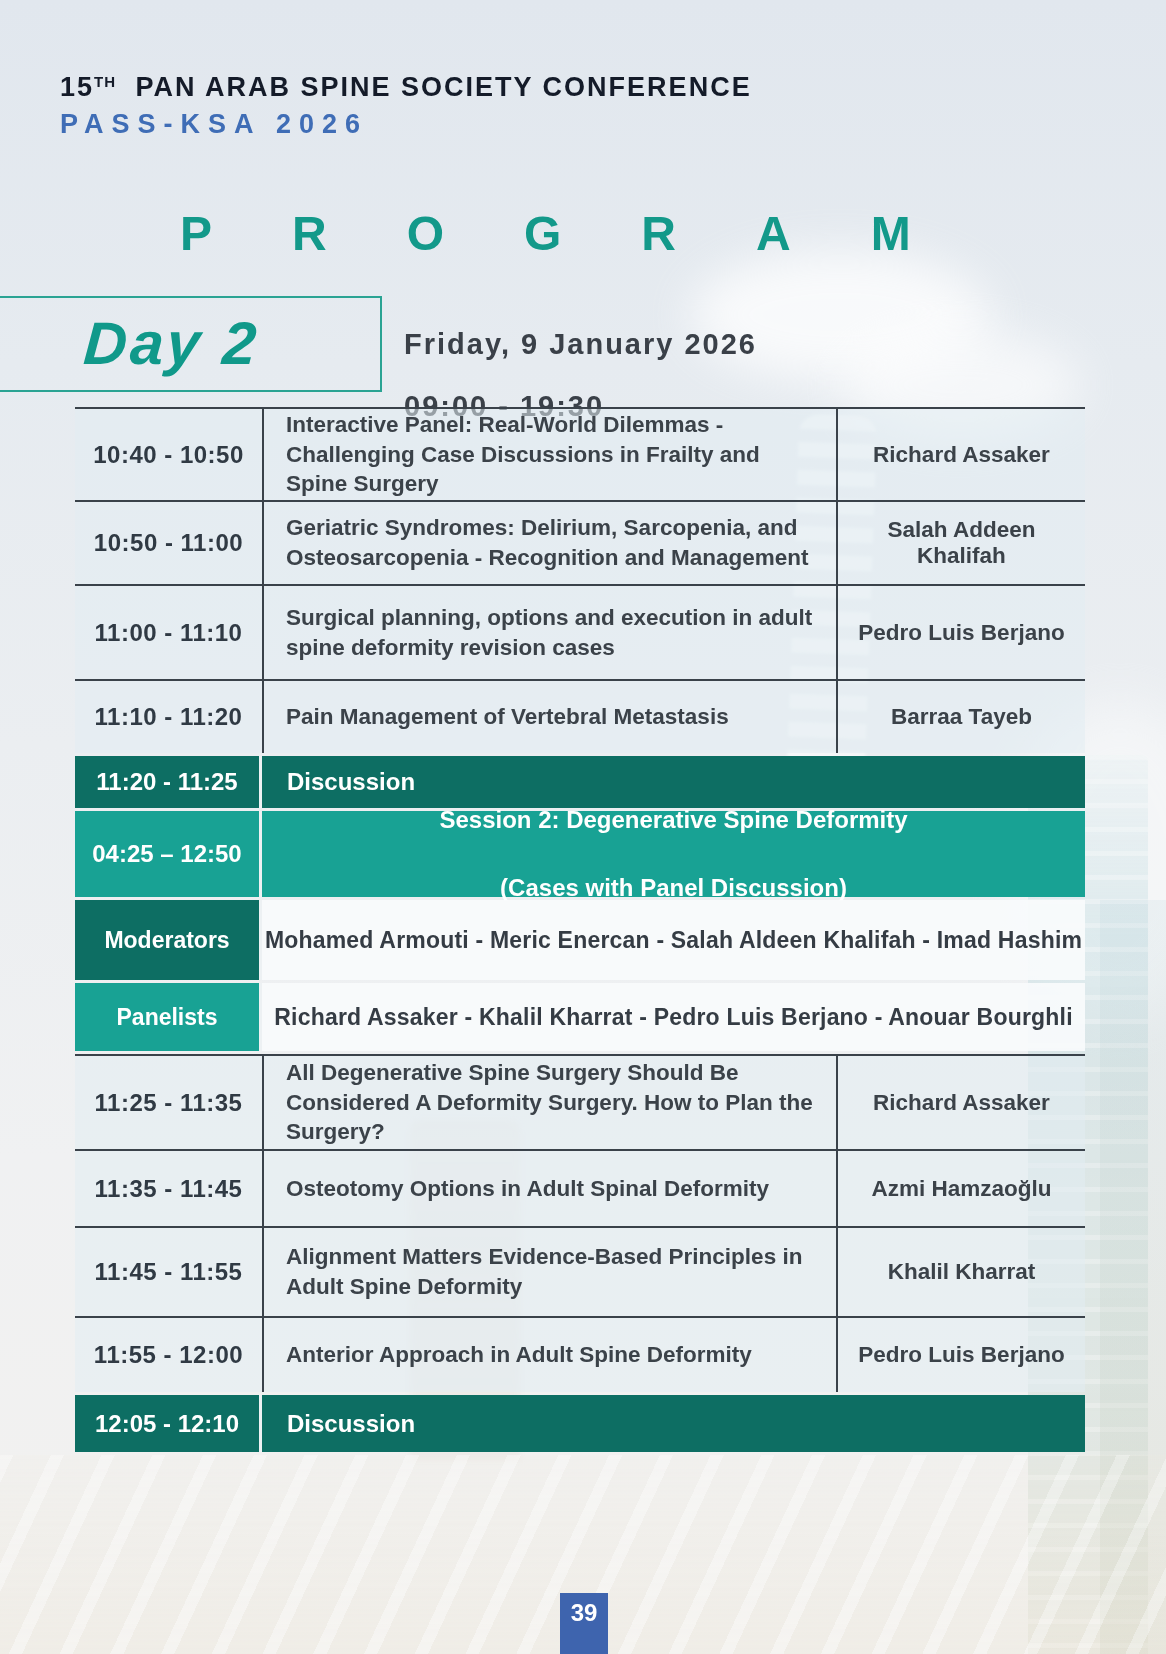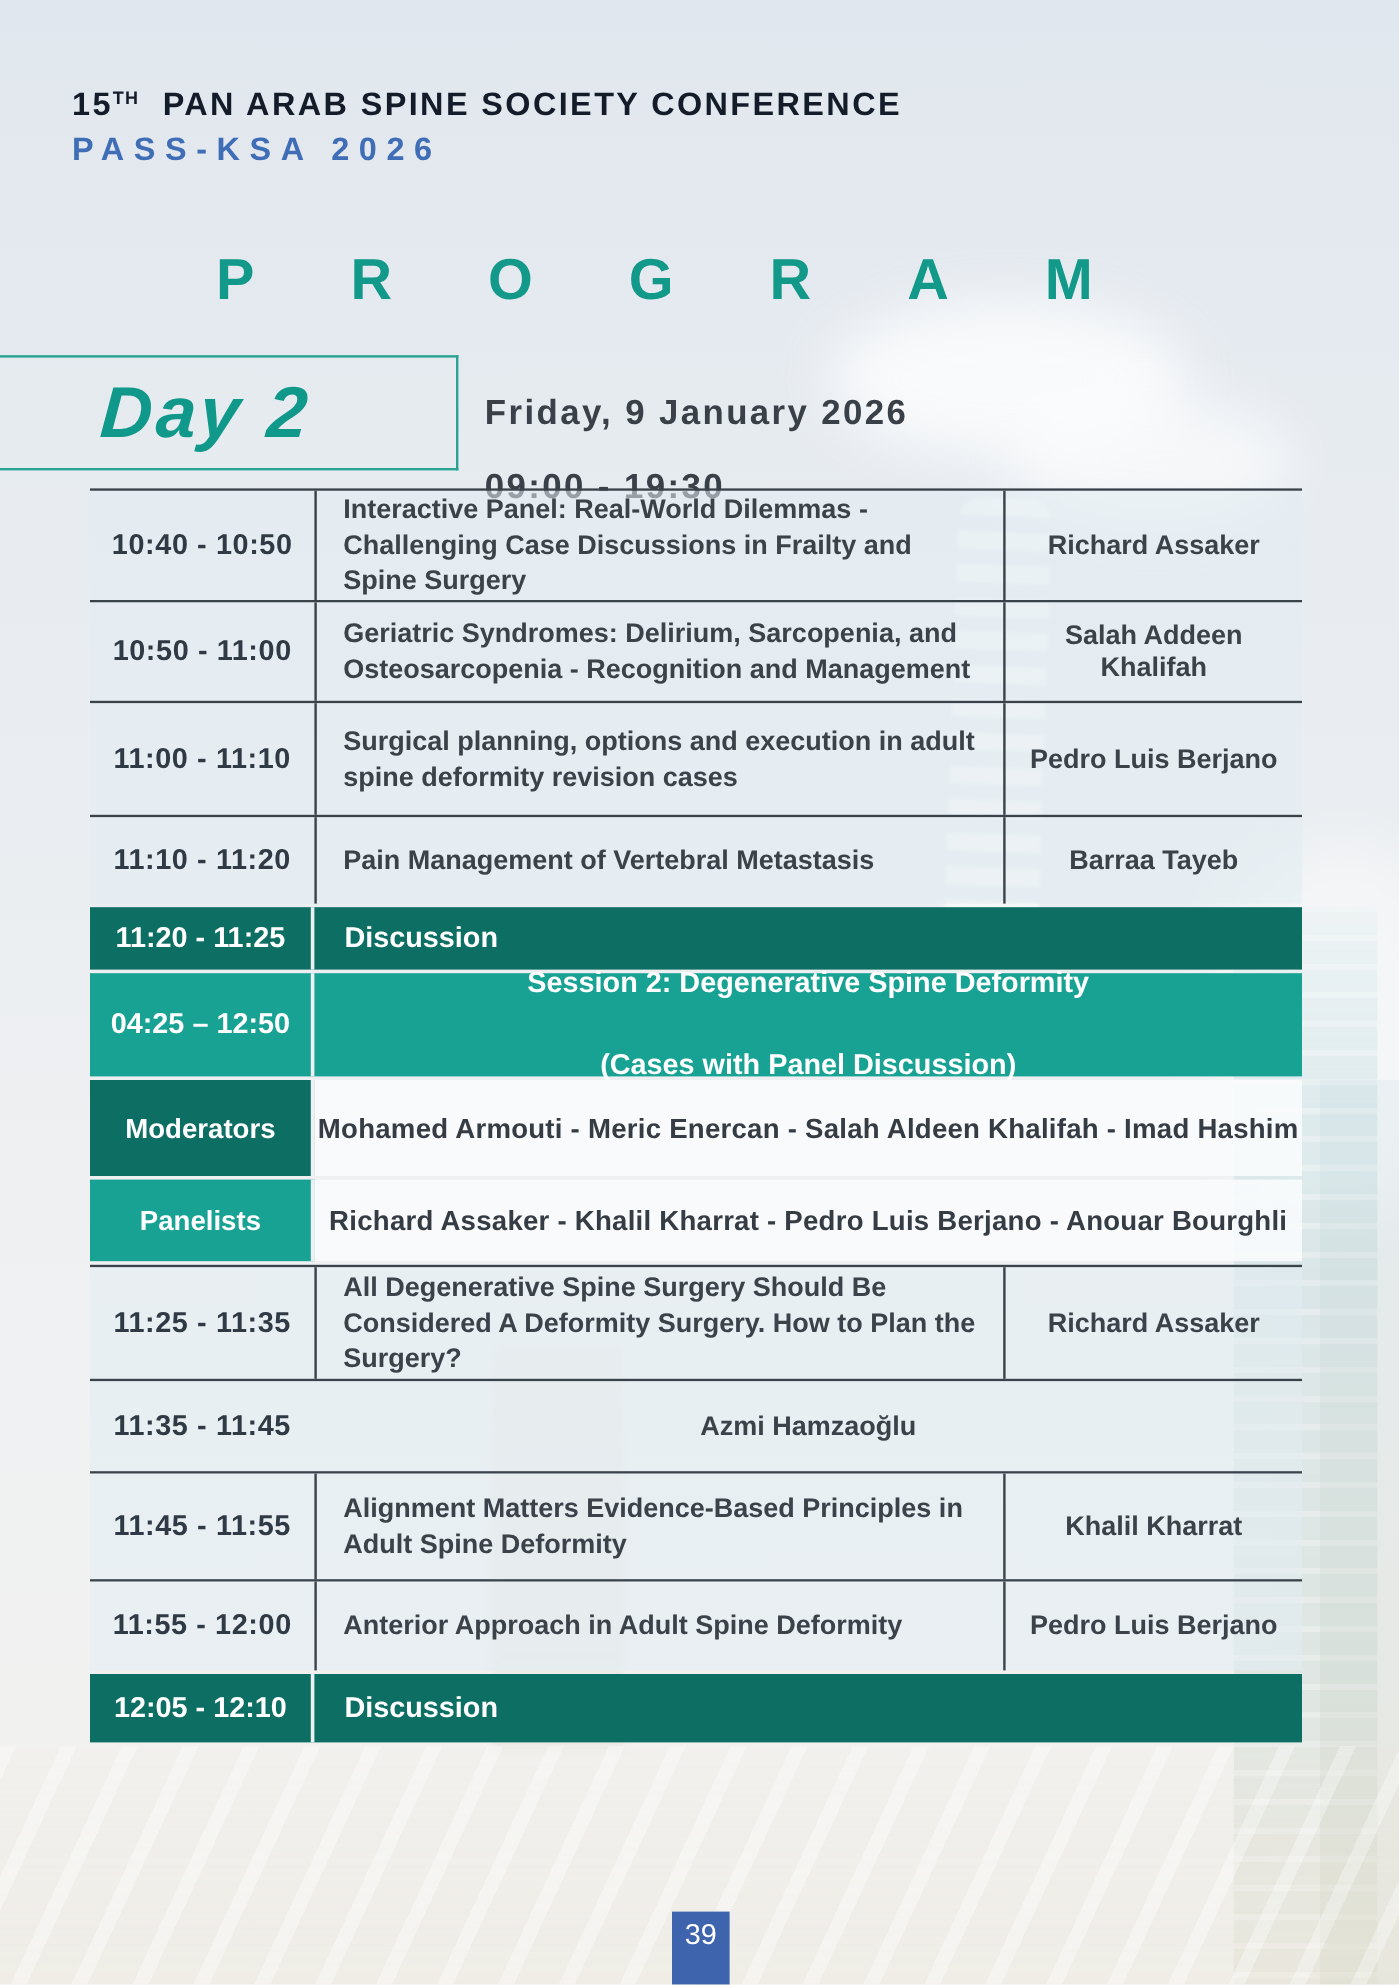"Osteotomy Options in Adult Spinal" div.cell { html: none -> <div> <div>Osteotomy Options in Adult Spinal Deformity</div> </div> }
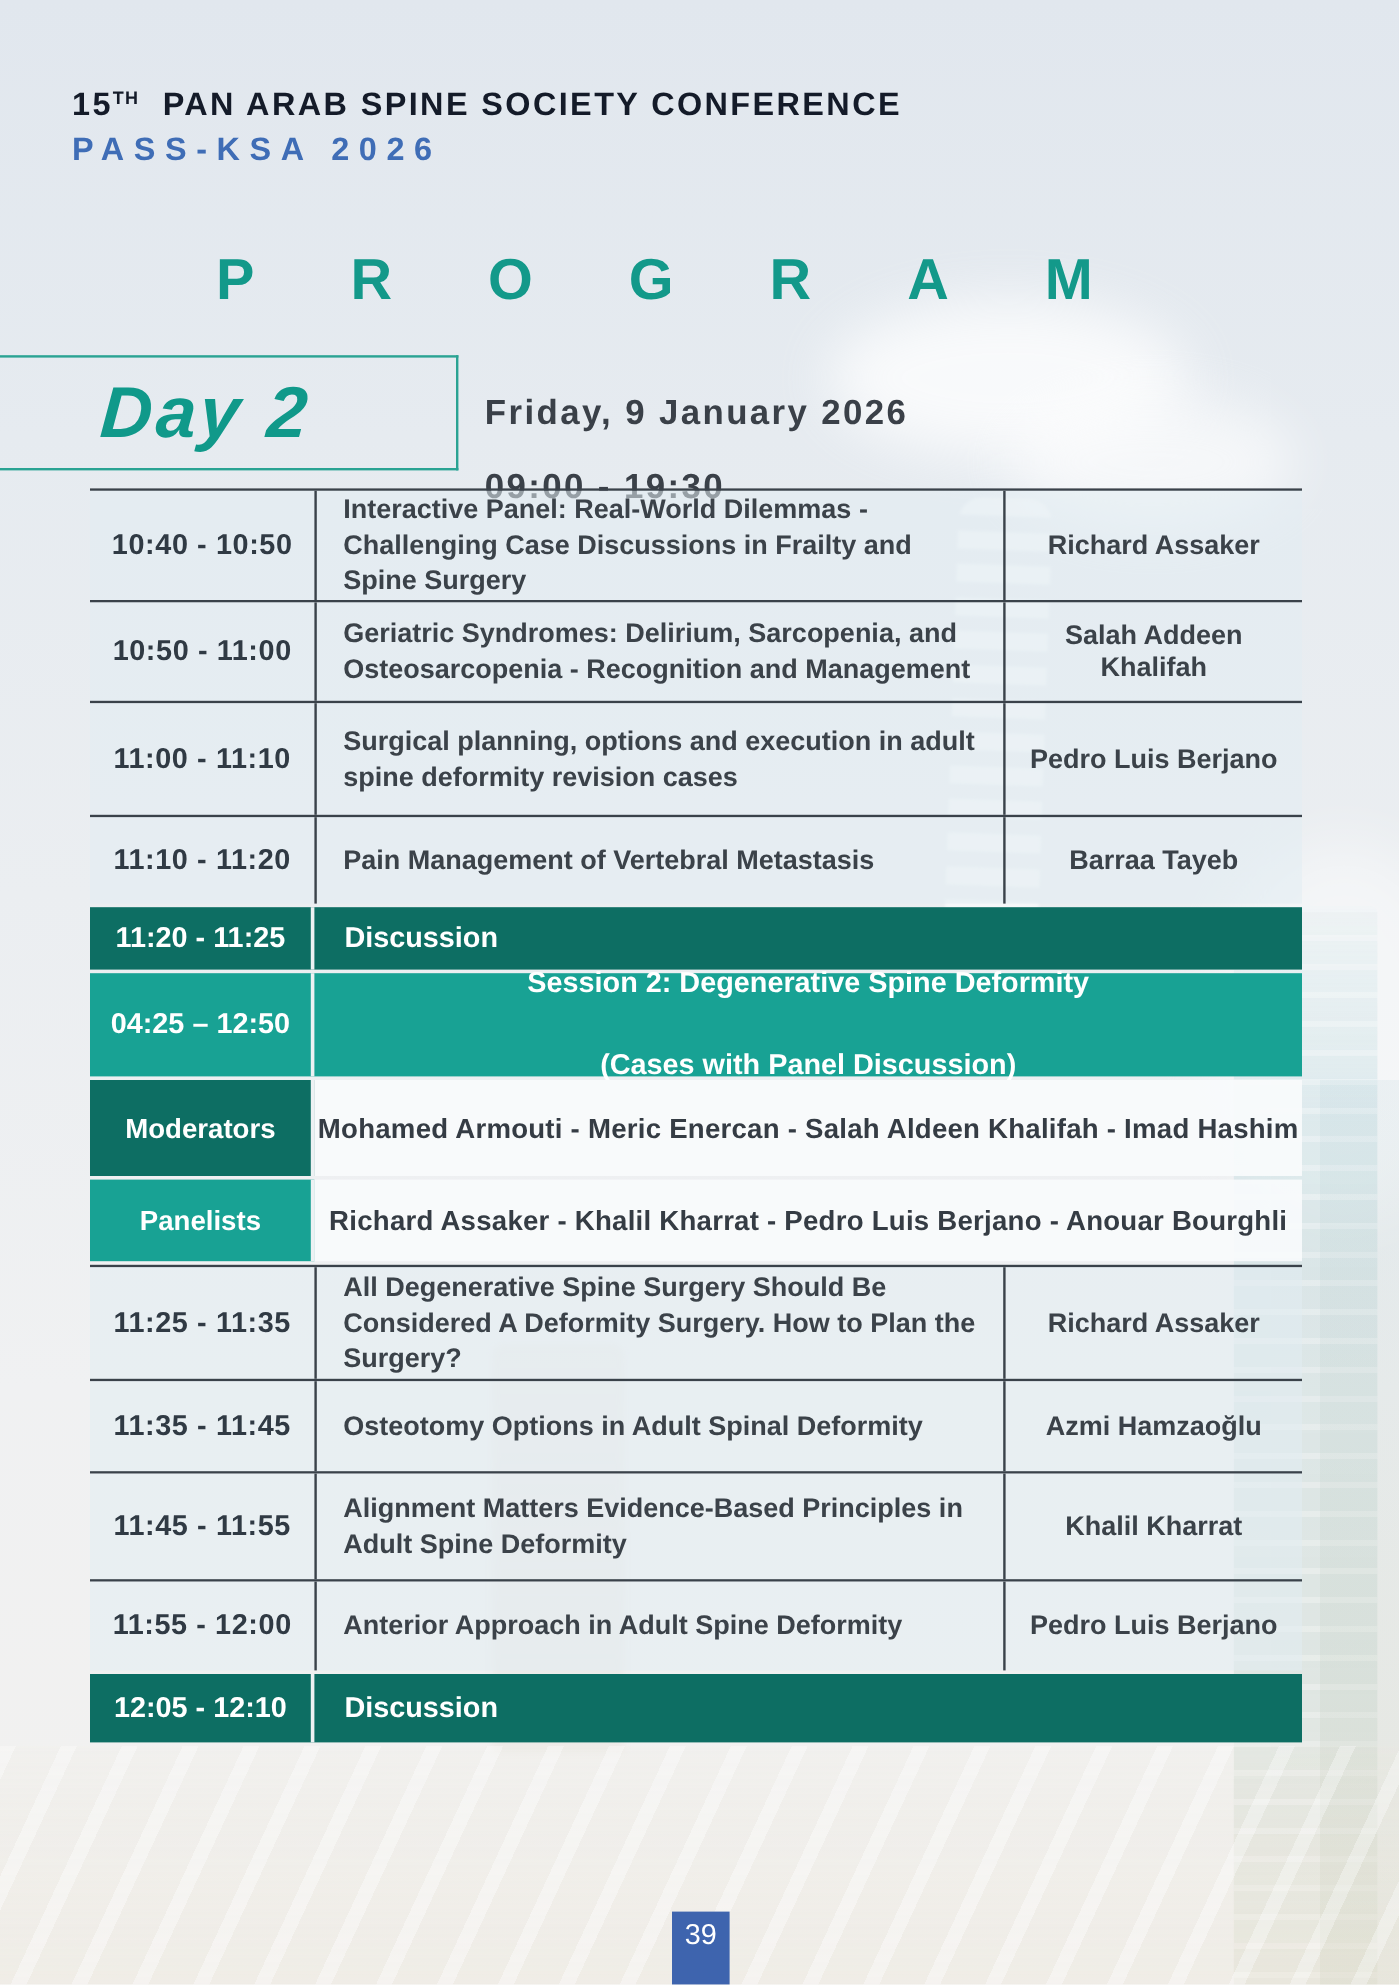"39" .page-num { font-weight: 400 -> 700 }
